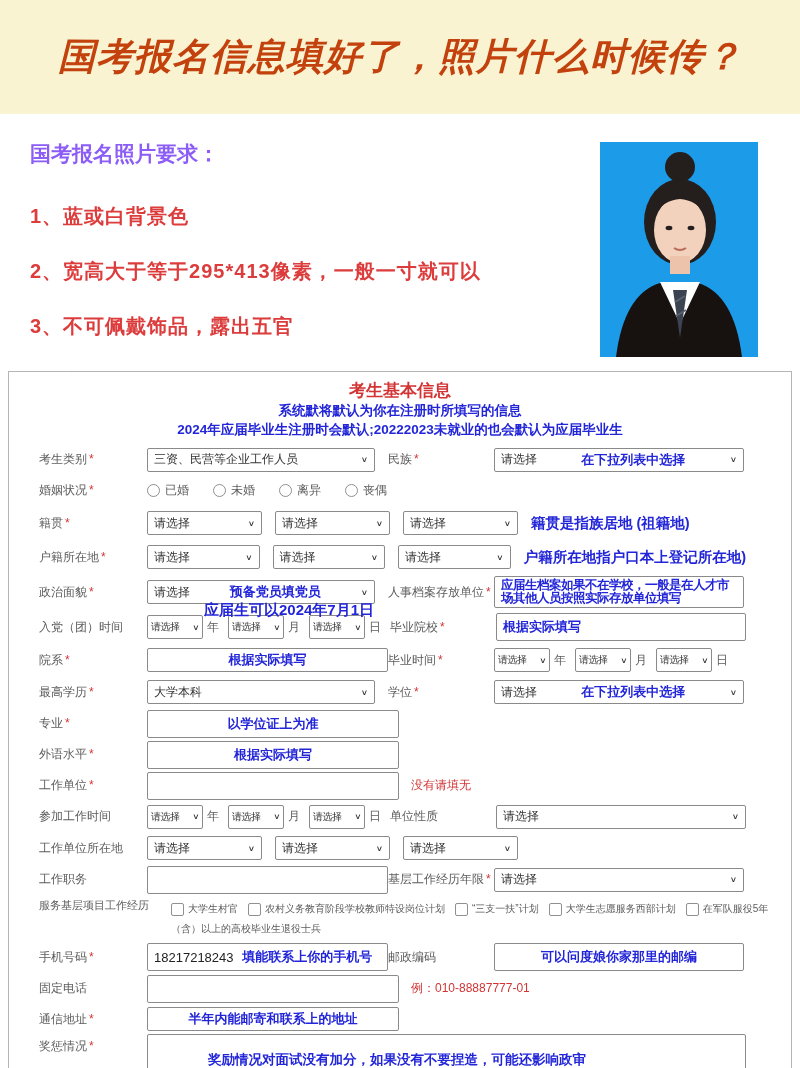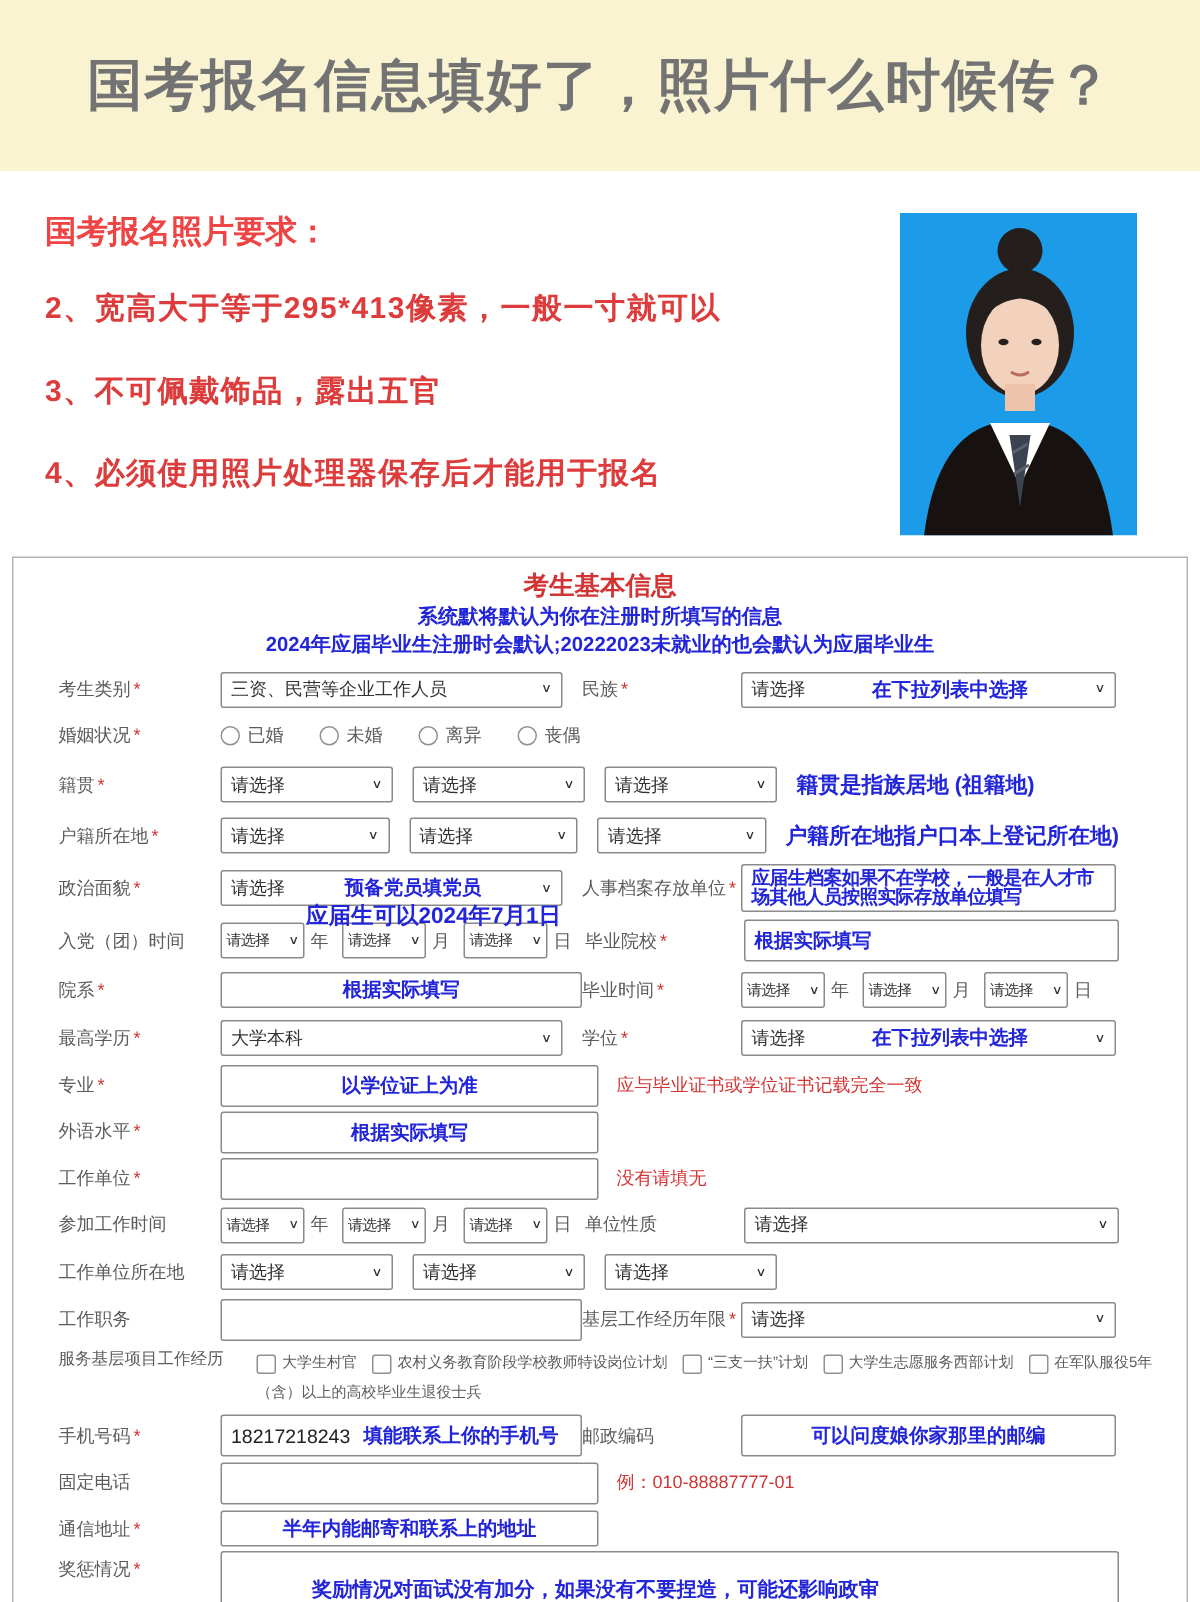"国考报名信息填好了，照片什么时候传？" .banner h1 { color: #737373 -> #c2410c; font-style: none -> italic }
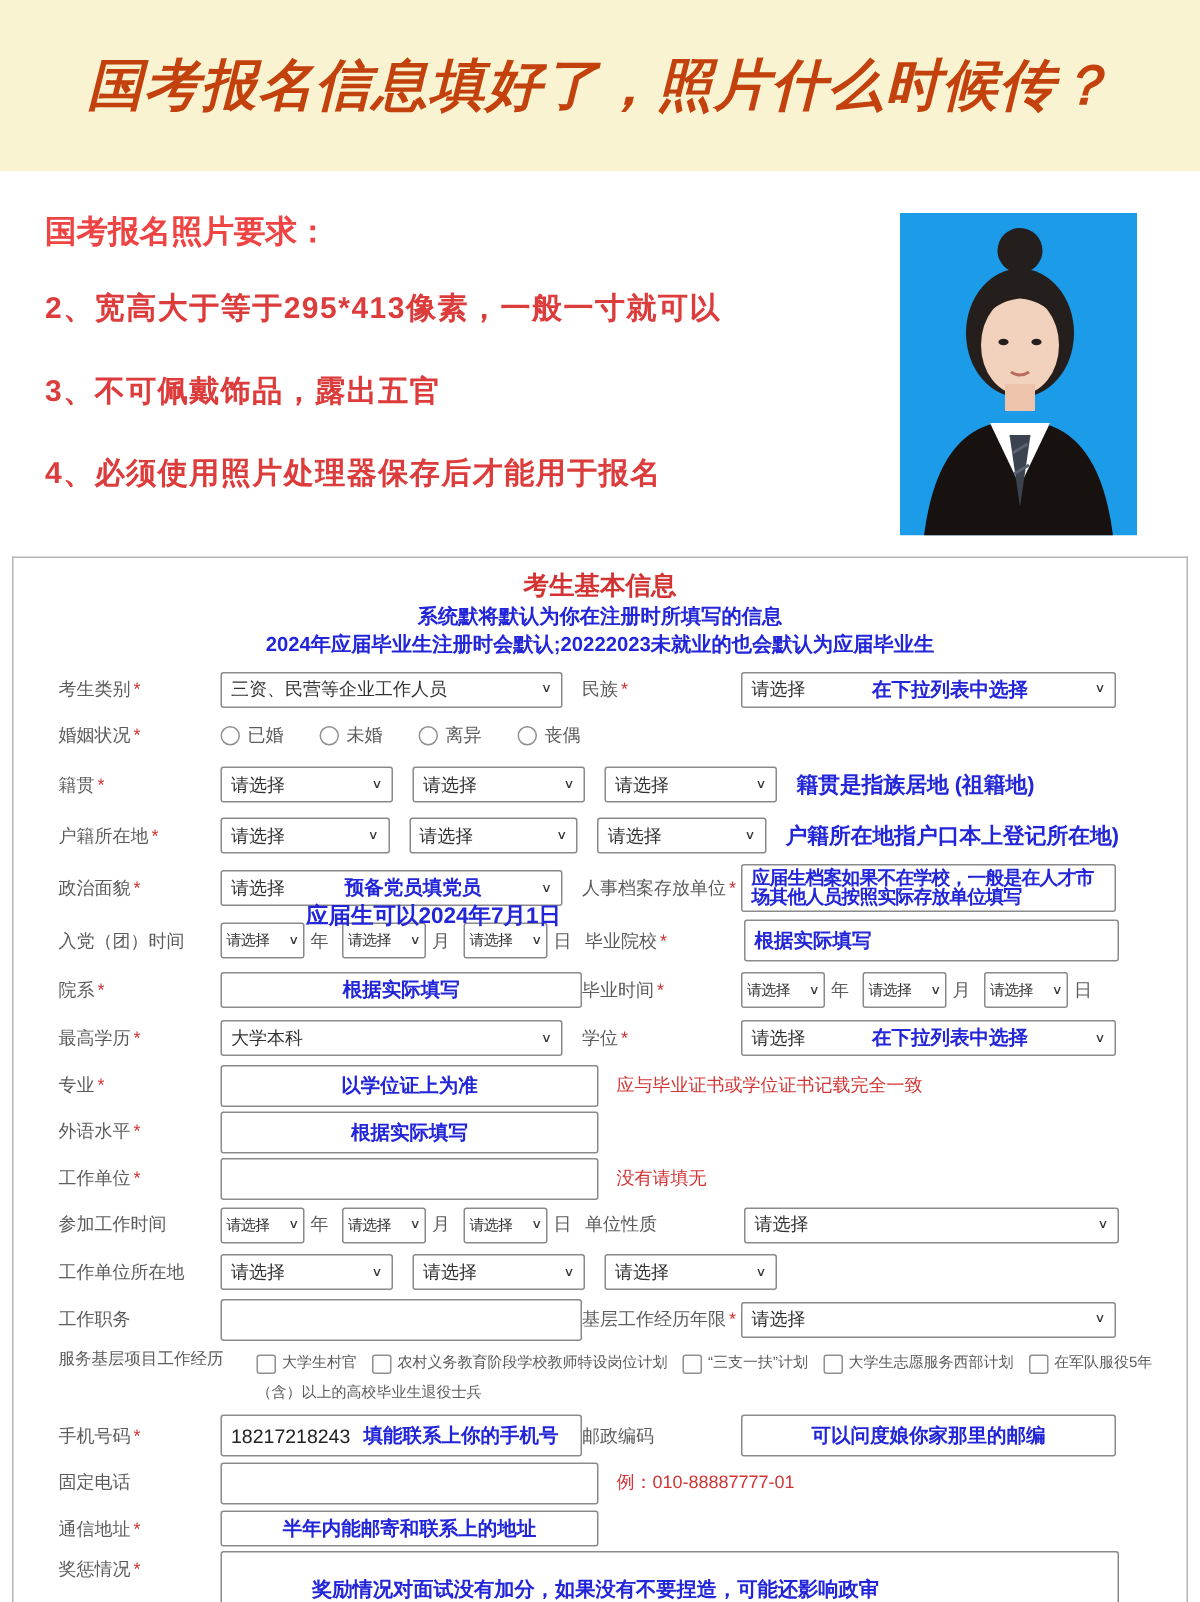"国考报名照片要求：" .req-head { color: #ef4444 -> #8b5cf6; margin-bottom: 24px -> 35px }
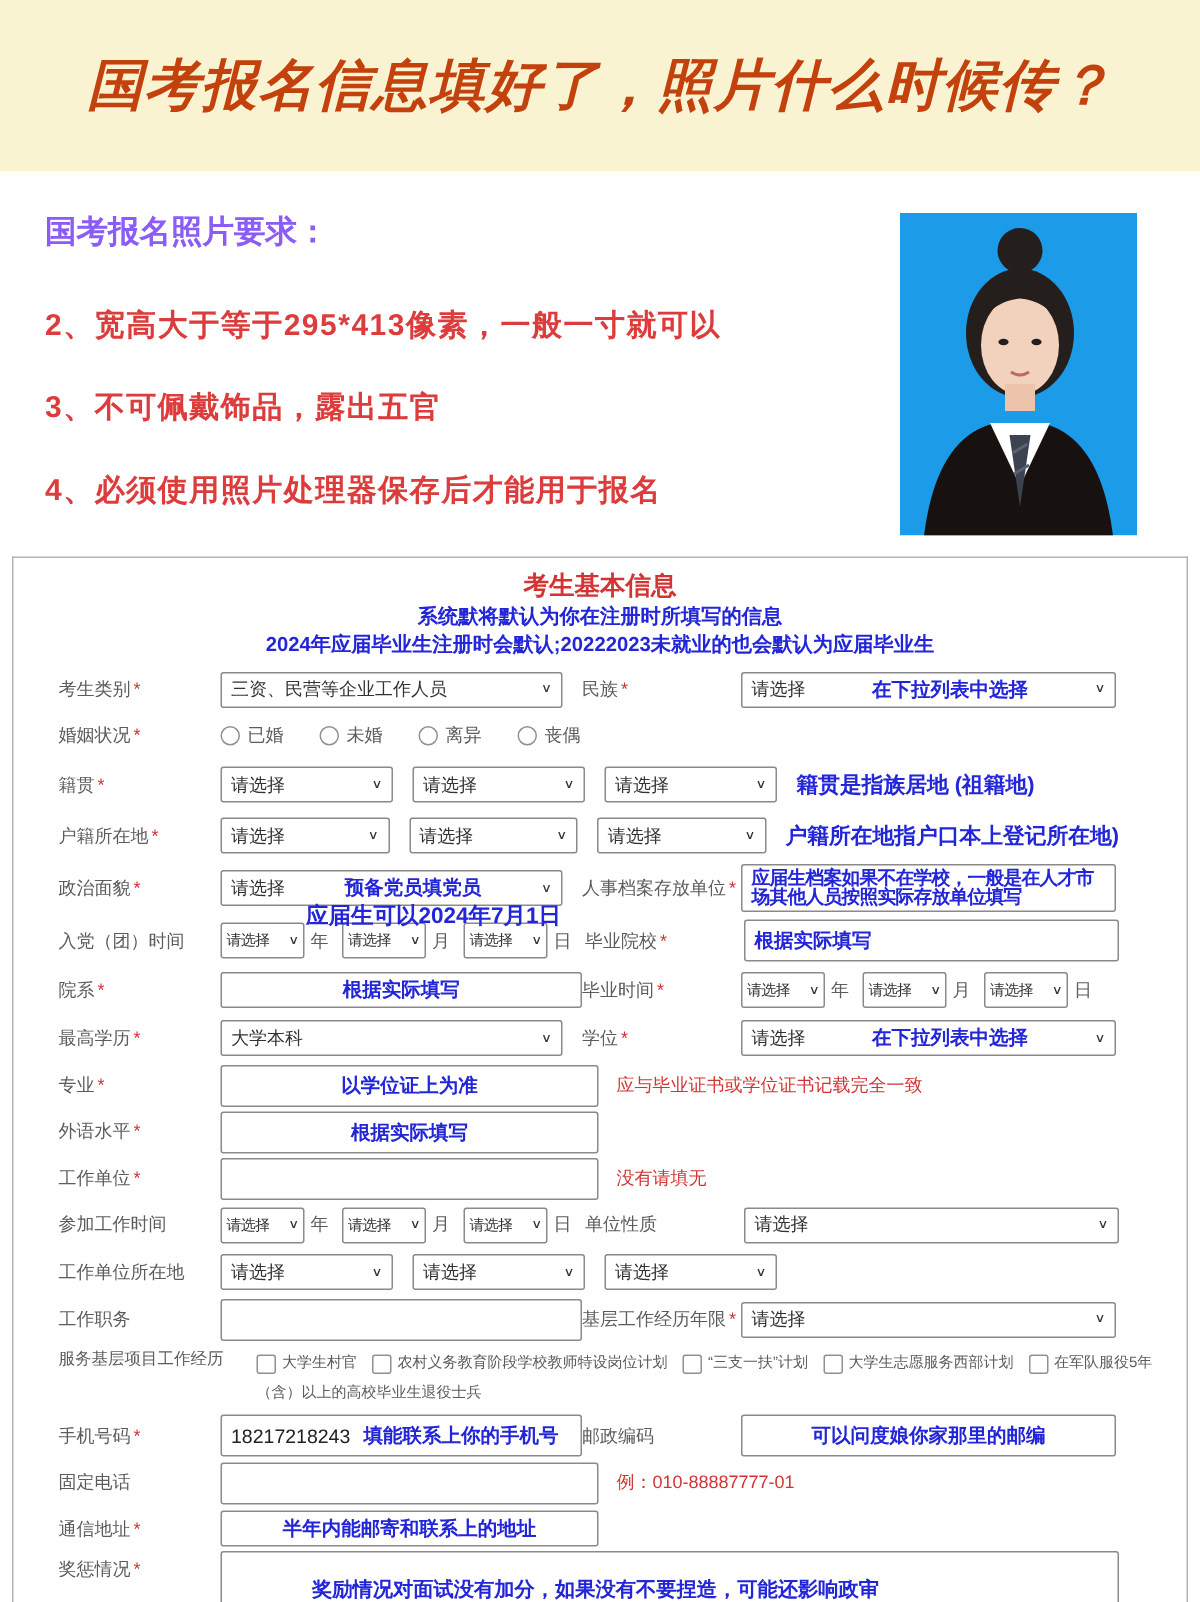"1、蓝或白背景色" div.req-item { html: none -> <div>1、蓝或白背景色</div> }
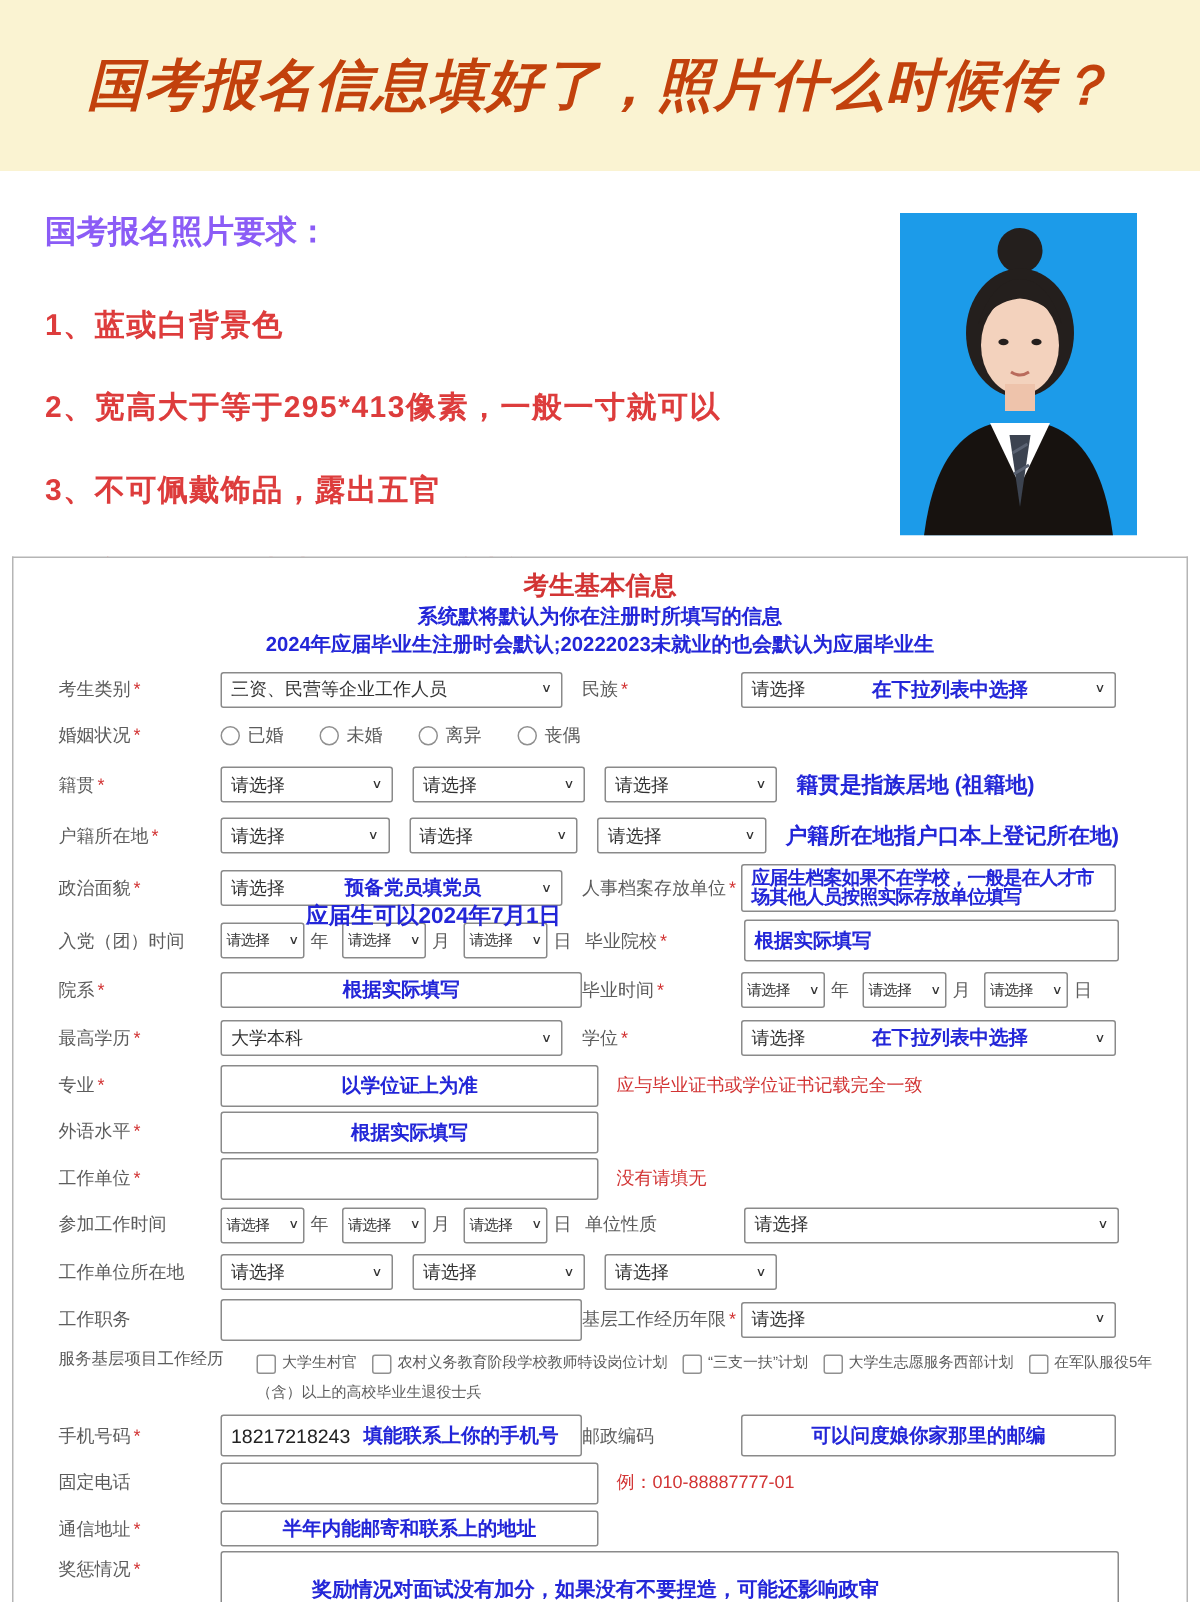"应与毕业证书或学位证书记载完全一致" span.nr { html: <span>应与毕业证书或学位证书记载完全一致</span> -> none }
